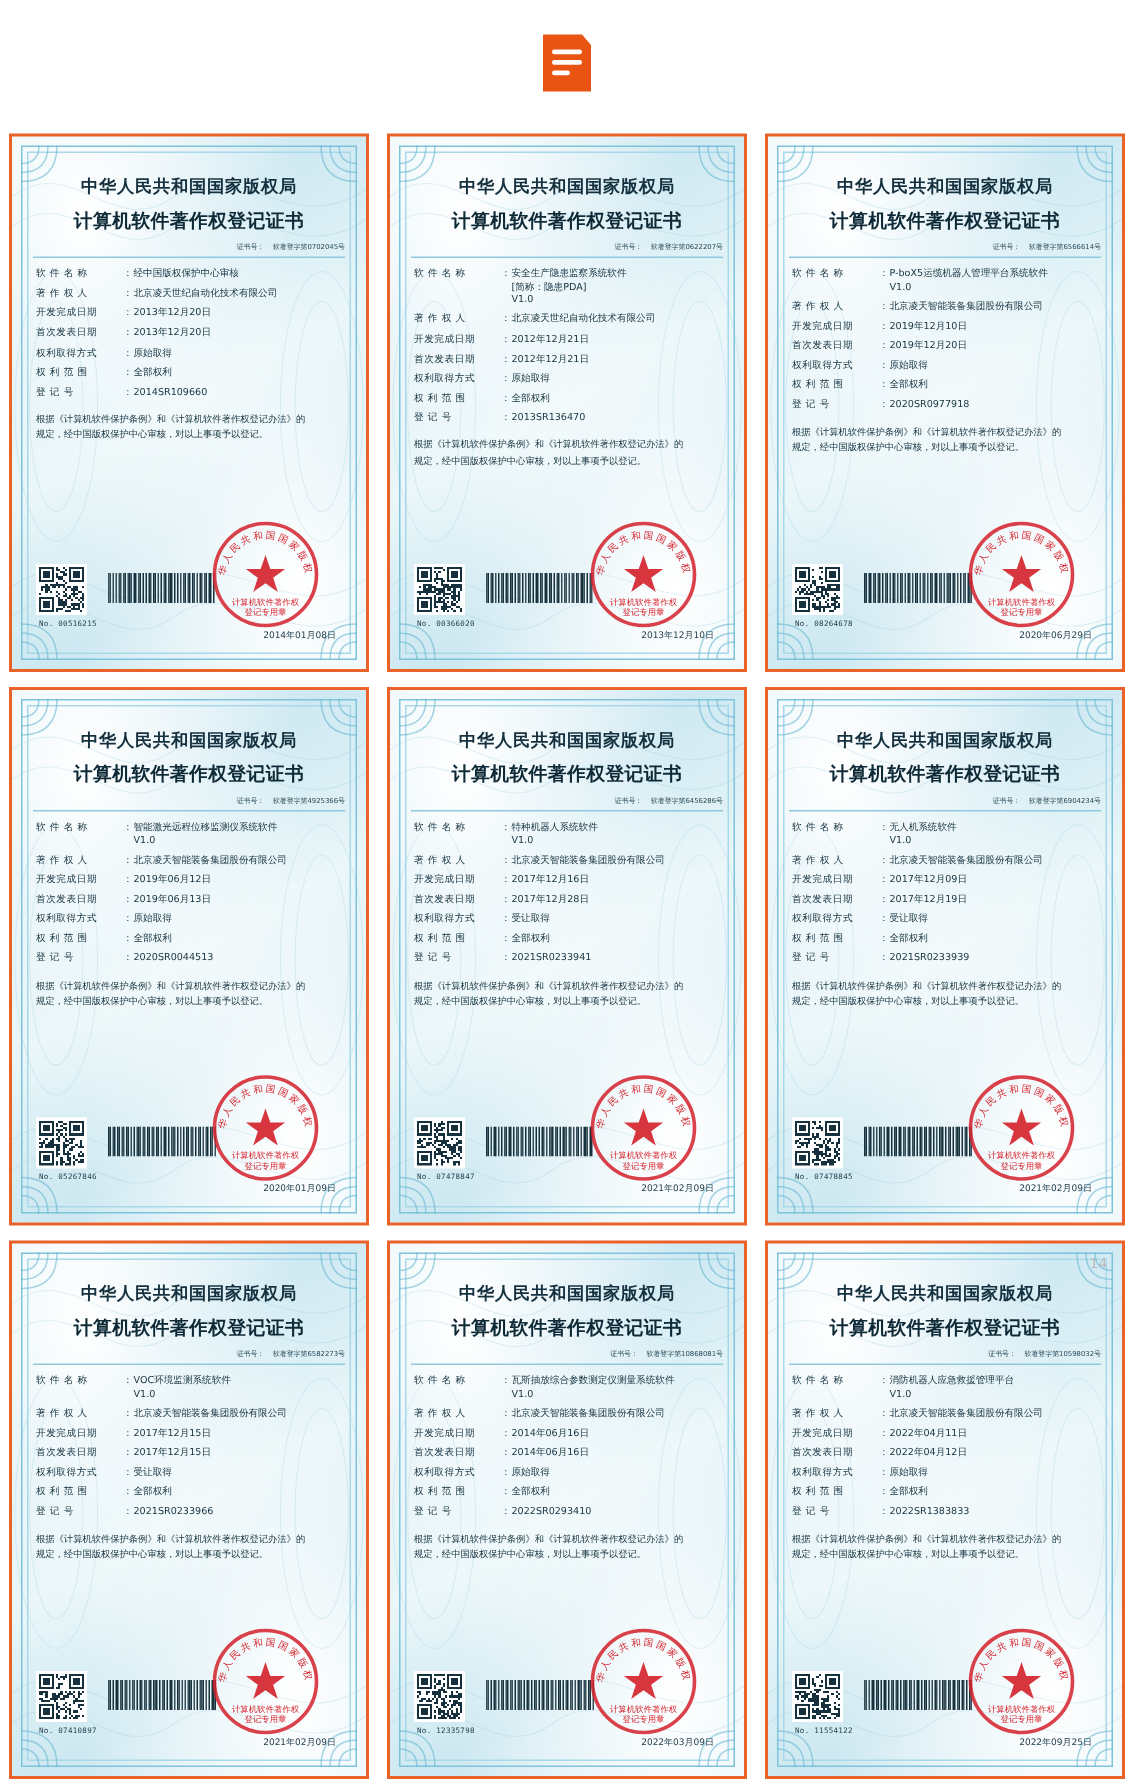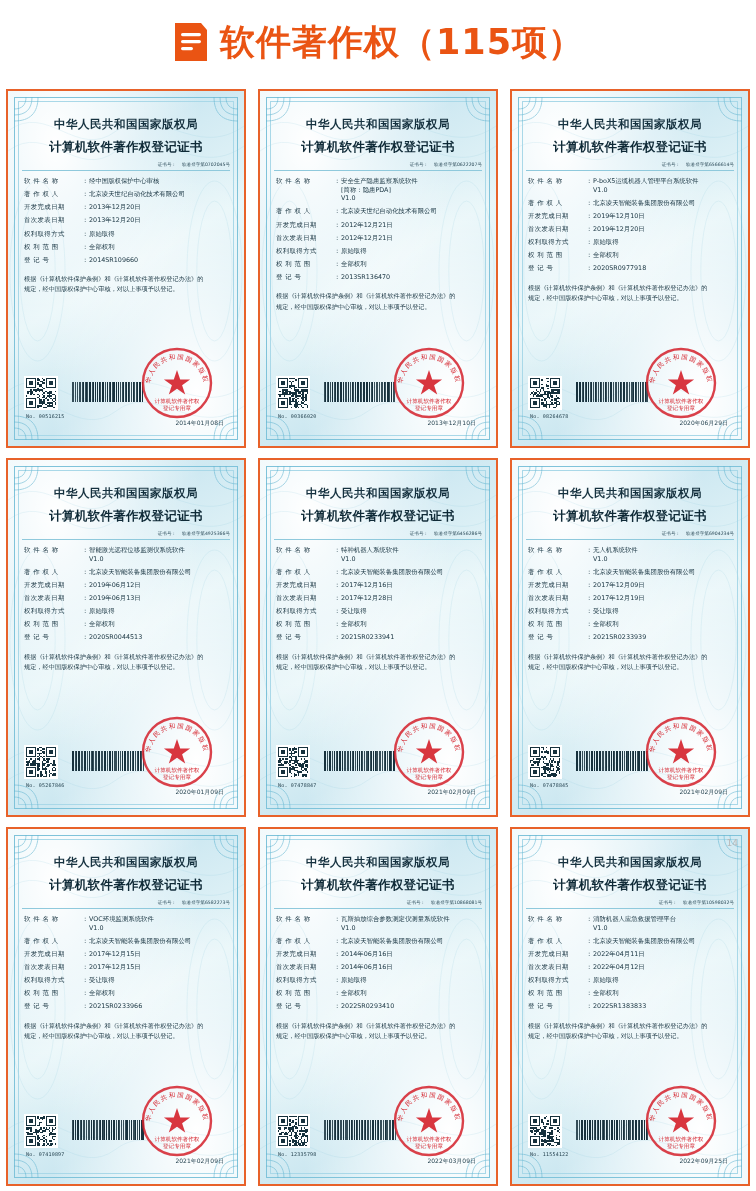"软件著作权（115项）" span.header-title { html: <span>软件著作权（115项）</span> -> none }
